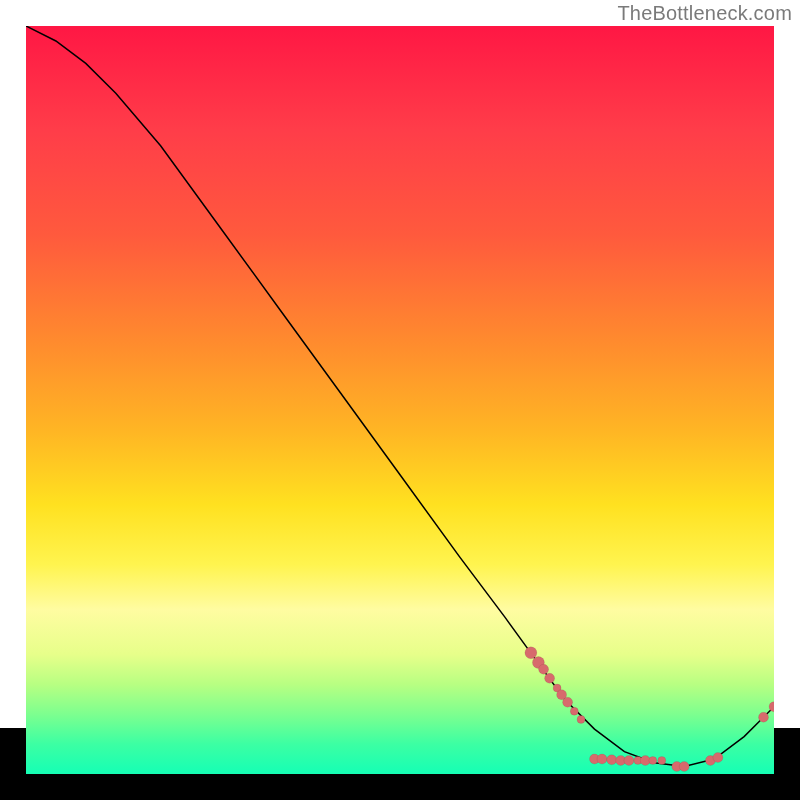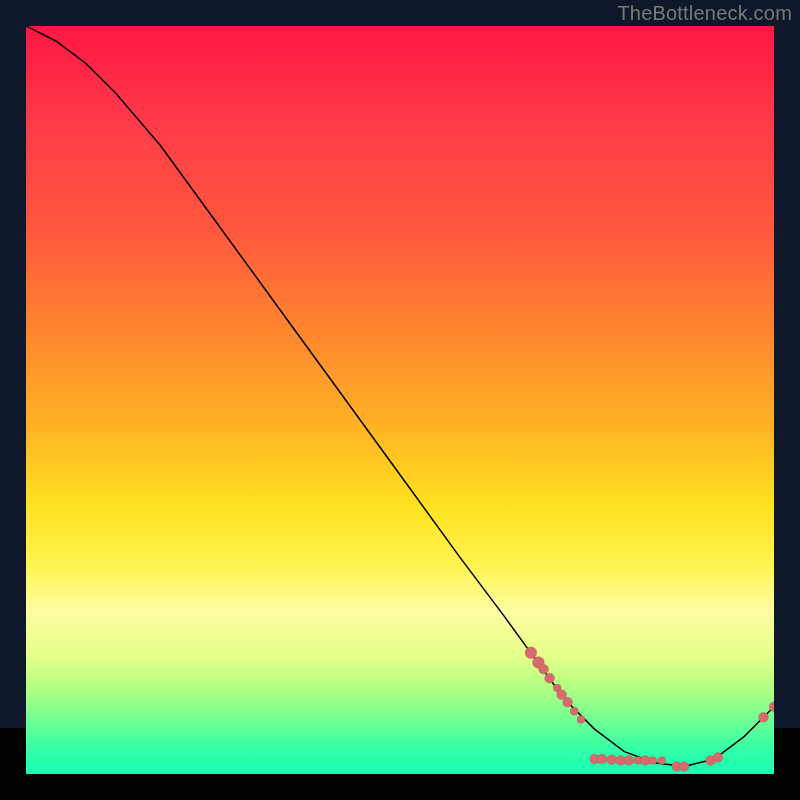"TheBottleneck.com" .frame { background: #0f172a -> #ffffff }
